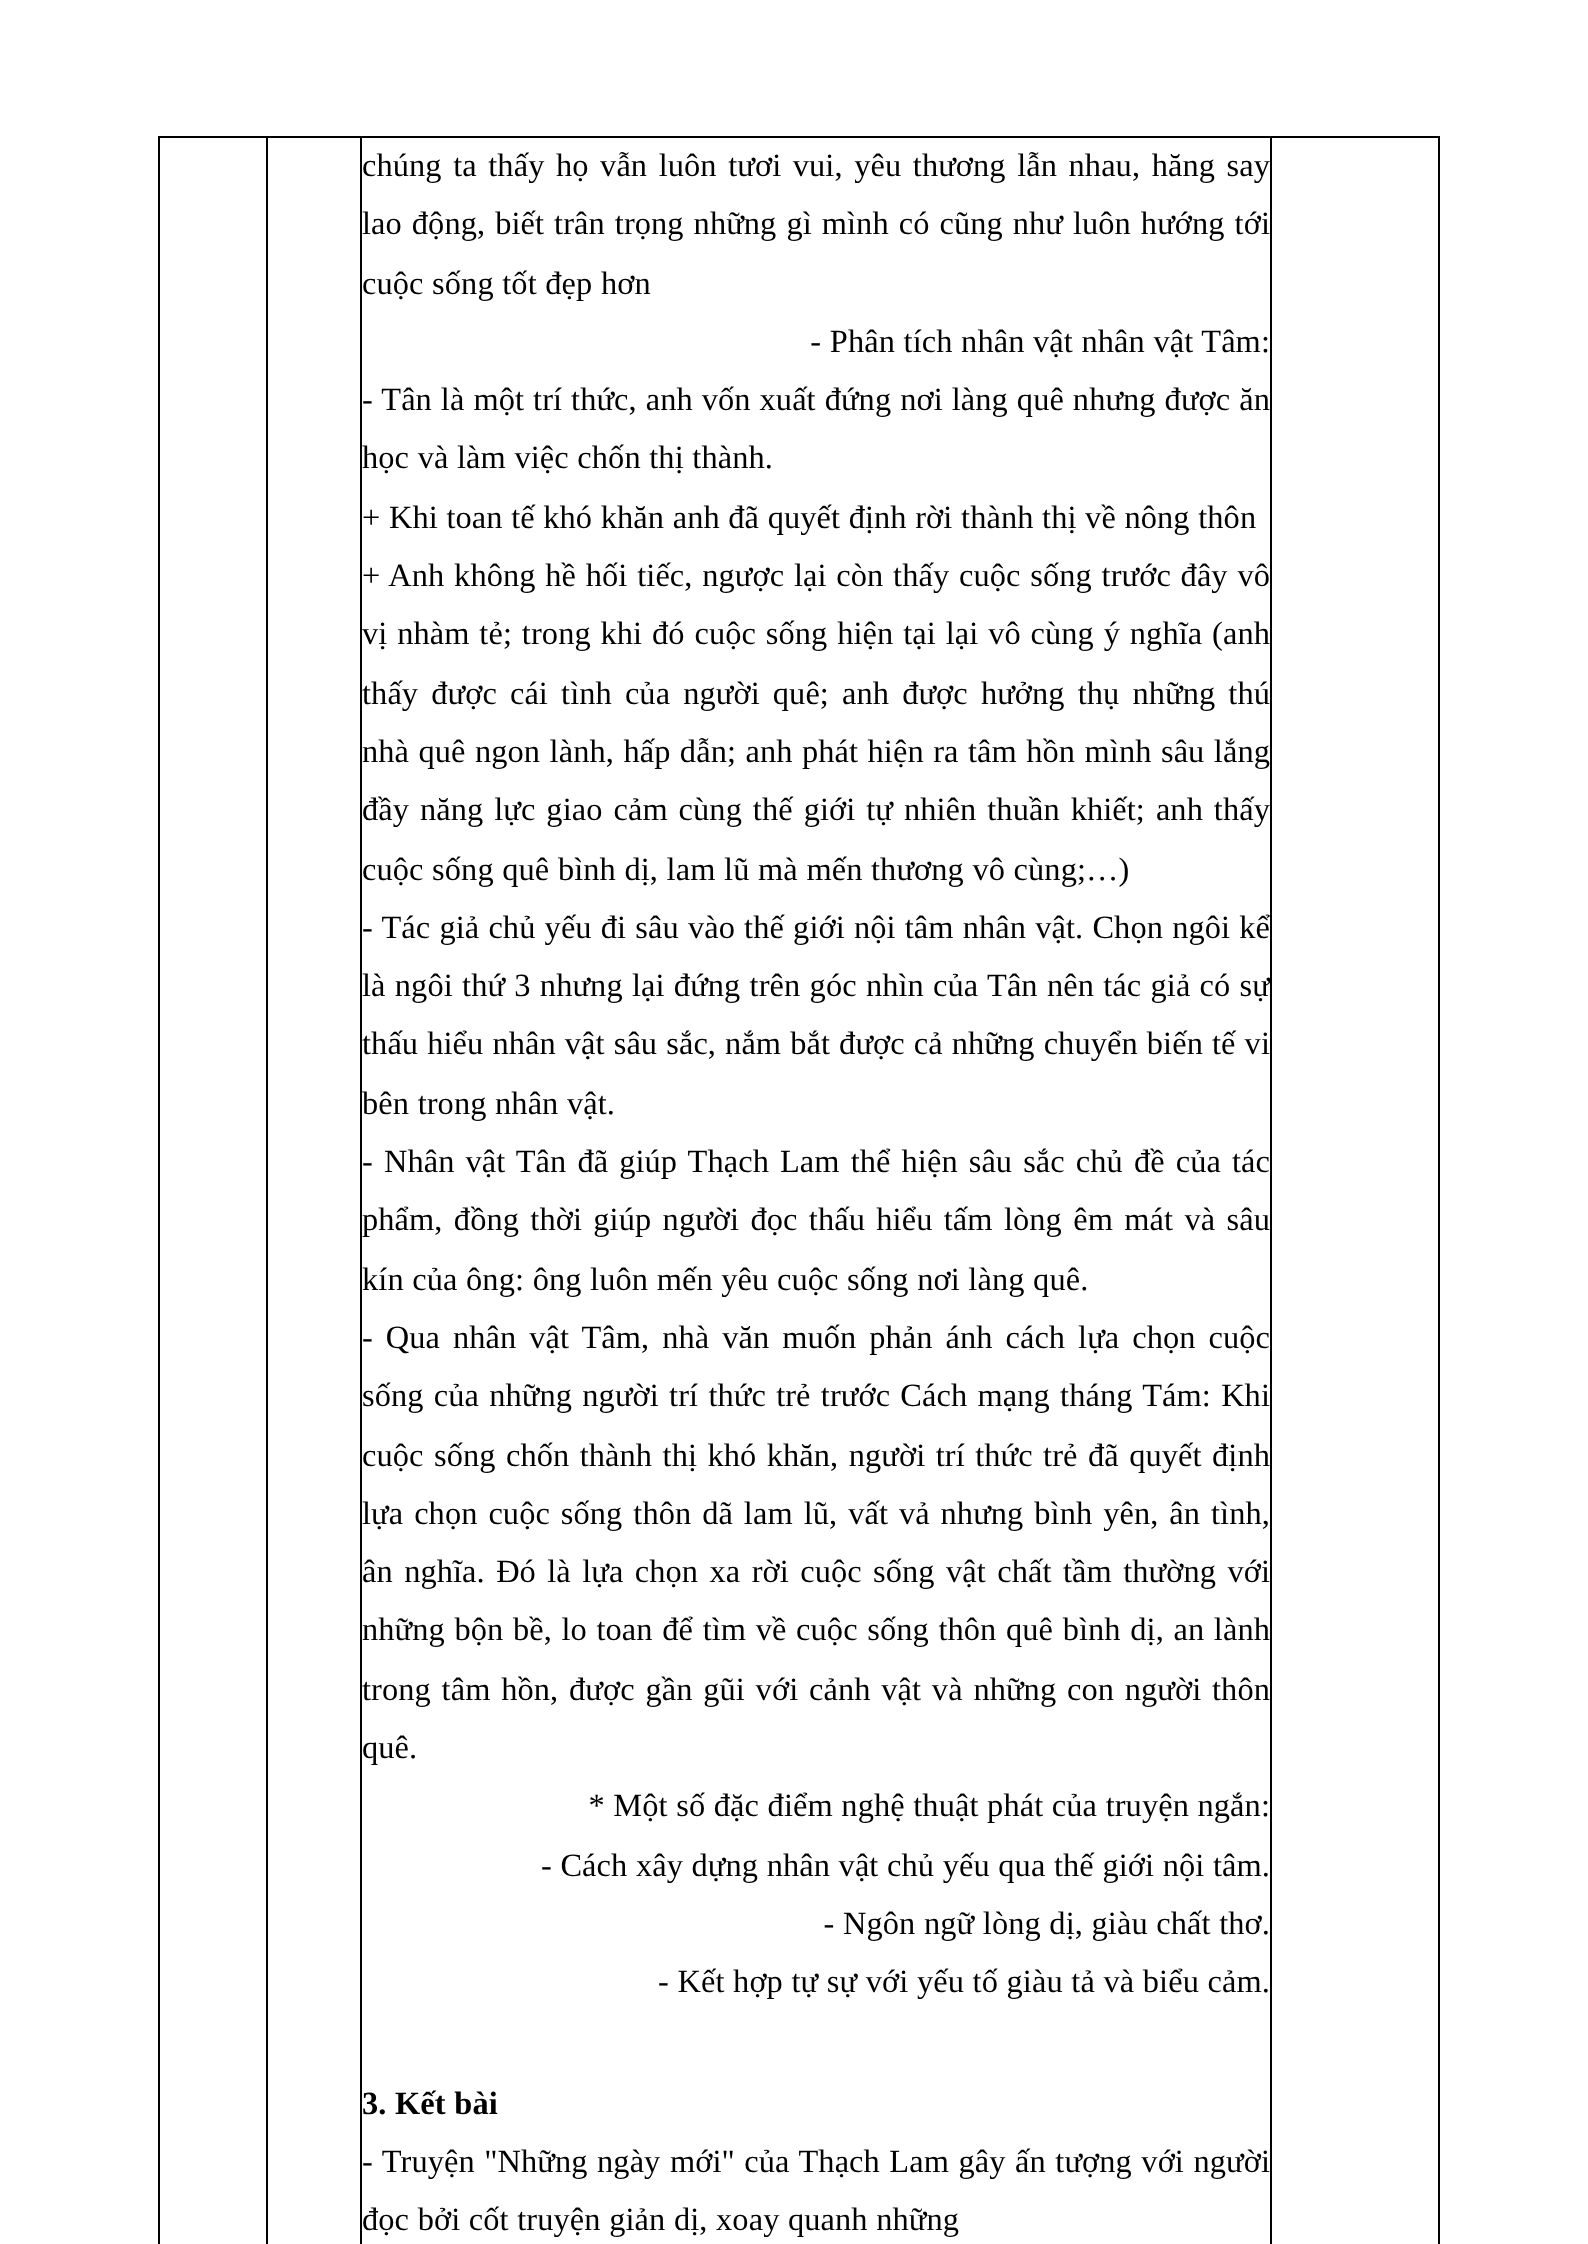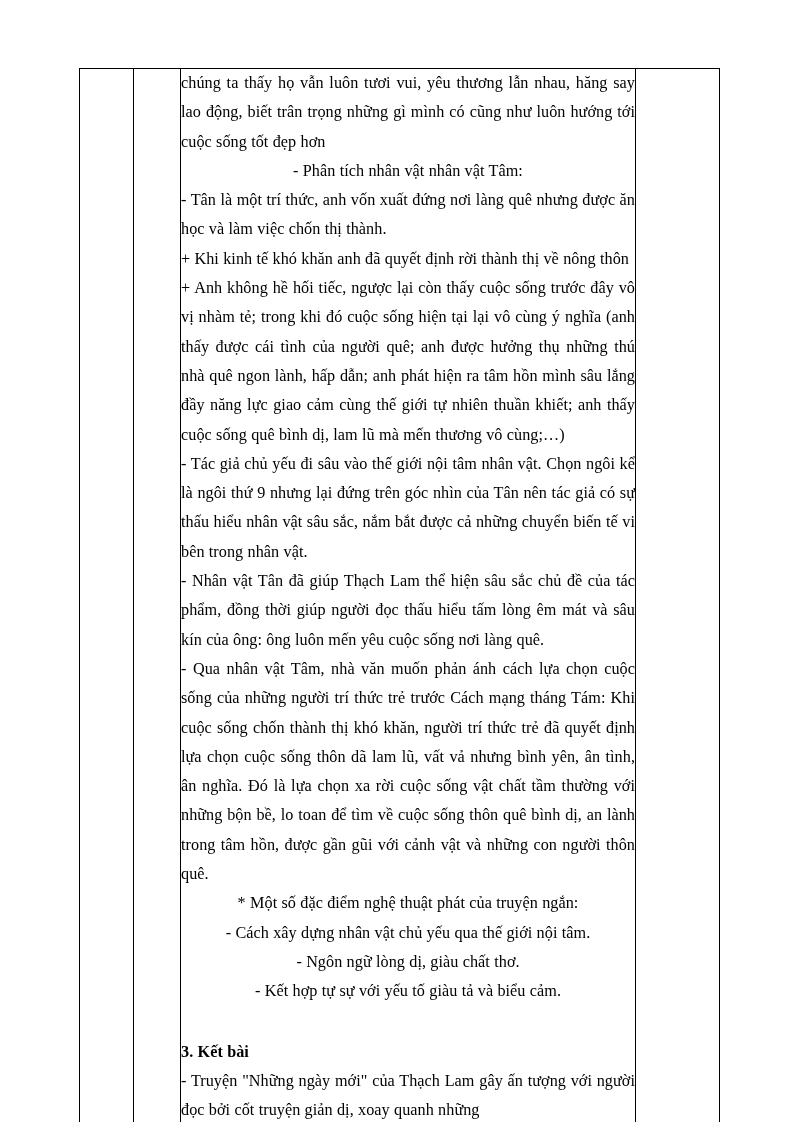"- Phân tích nhân vật" .para.nojustify { text-align: center -> right }
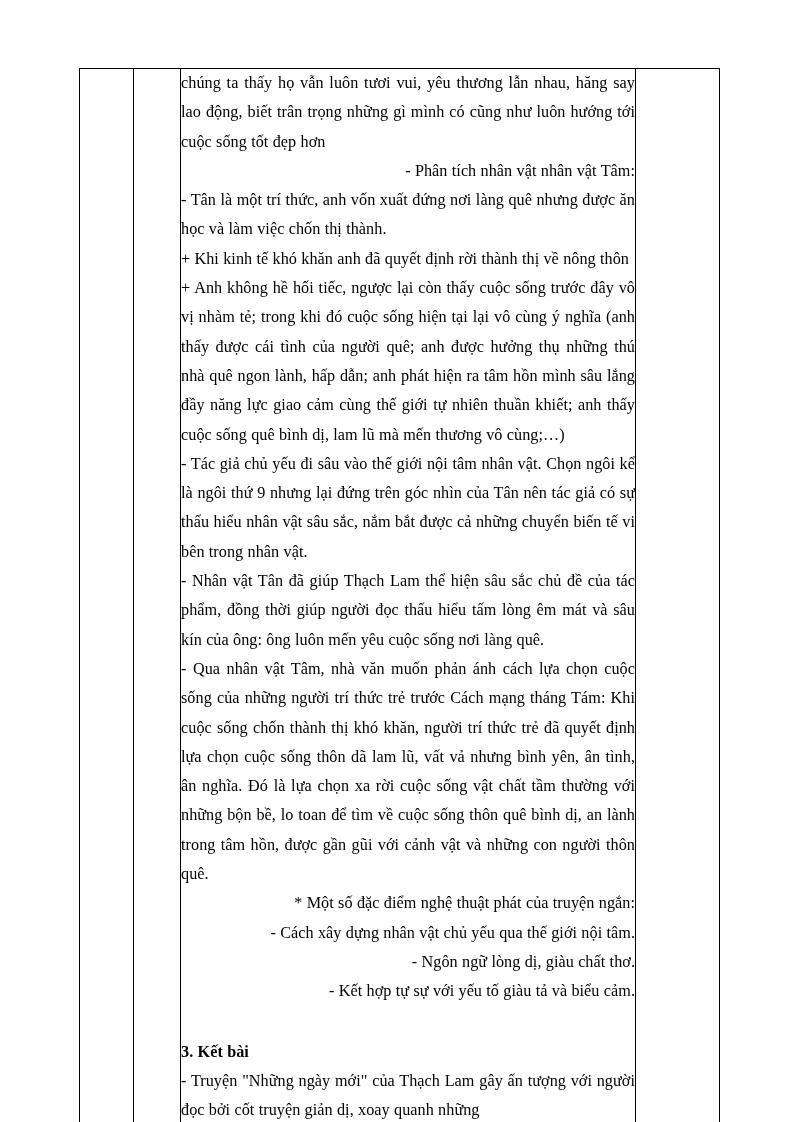"+ Khi kinh tế khó" p.para { text: kinh -> toan }
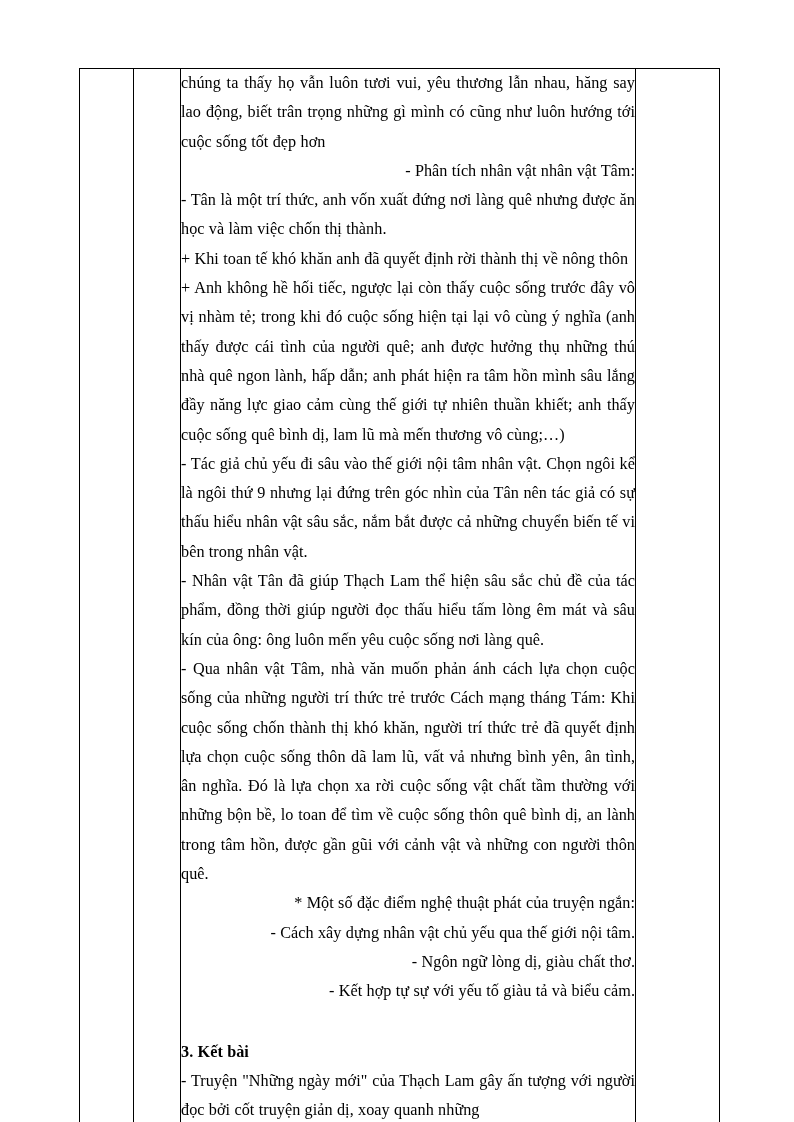"- Tác giả chủ yếu" p.para { text: 9 -> 3 }
